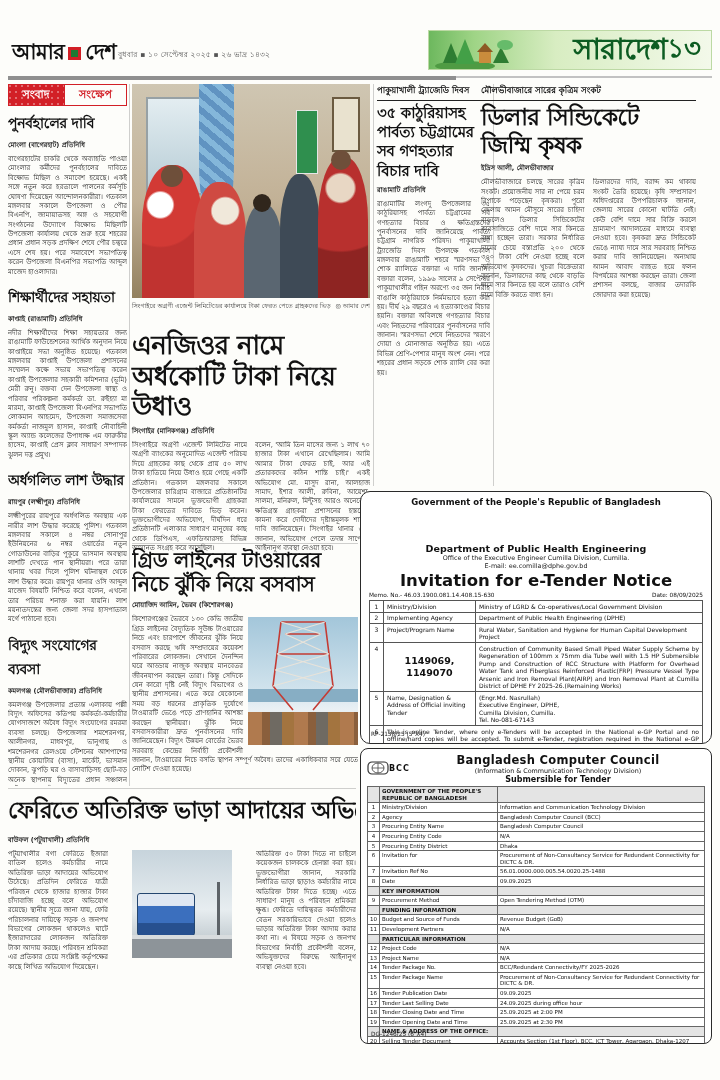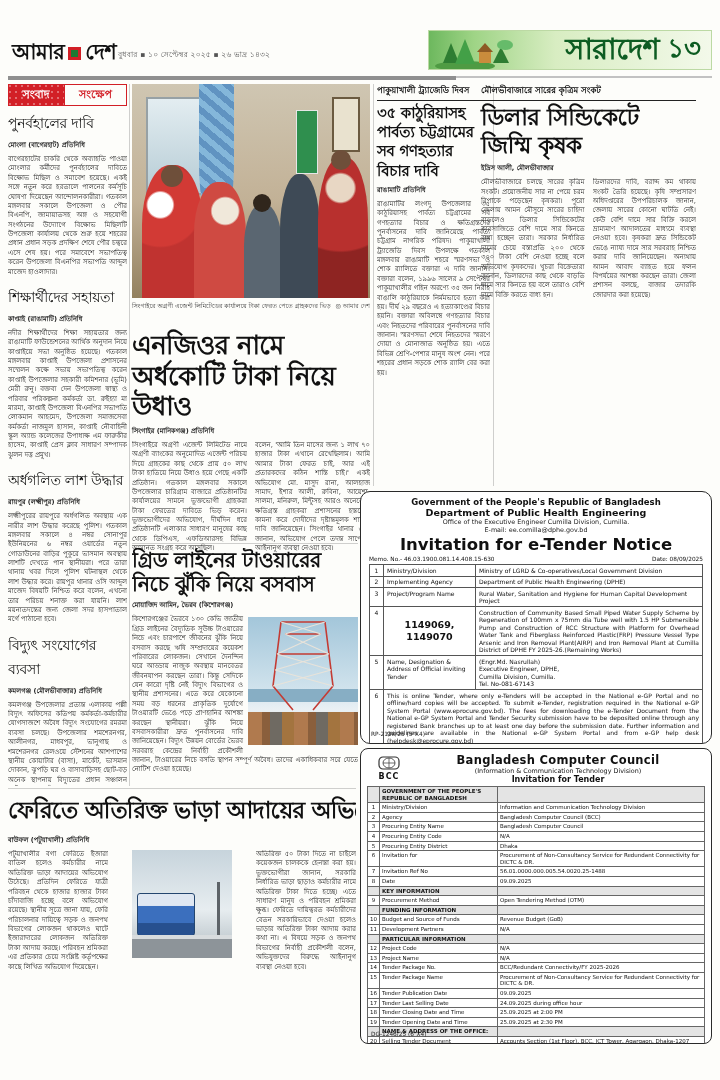"১৩" .banner-page { margin-left: 8px -> 0 }
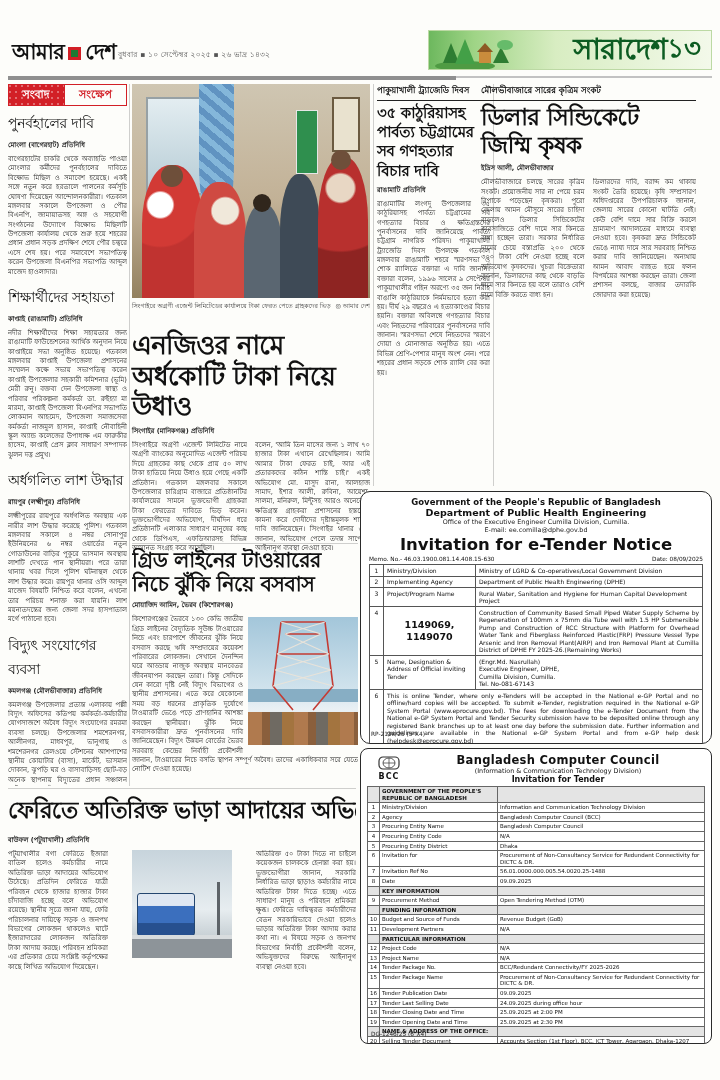"পুনর্বহালের দাবি" .brief h3 { font-weight: 400 -> 700 }
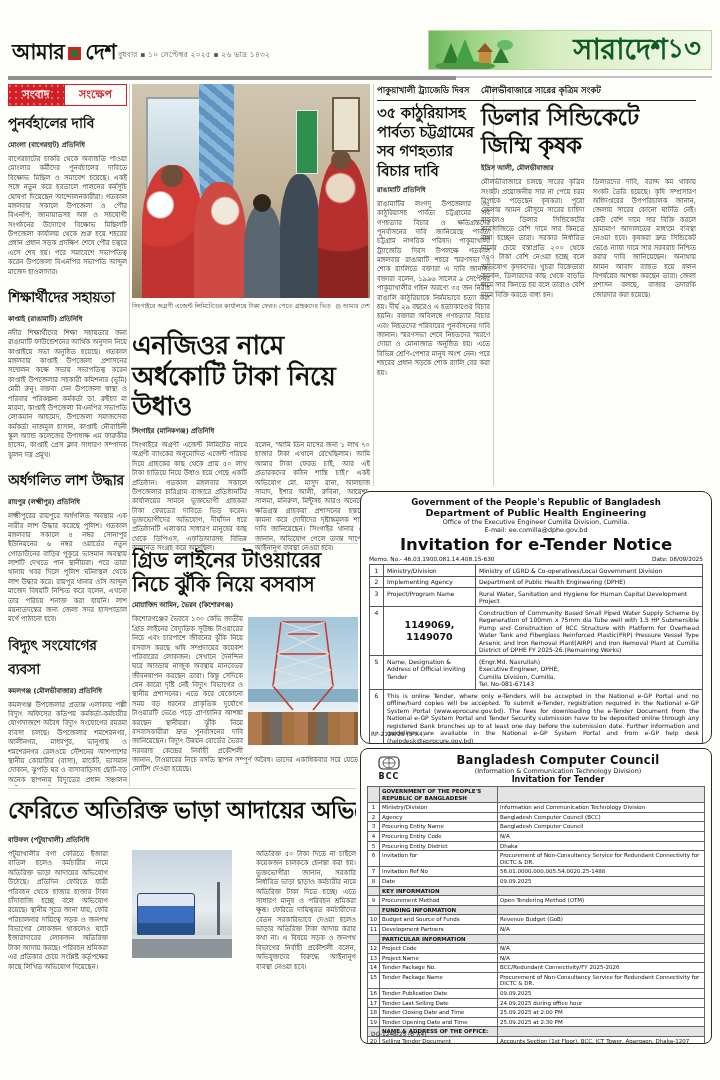"Department of Public Health Engineering" .dphe .g2 { margin-top: none -> 36px }
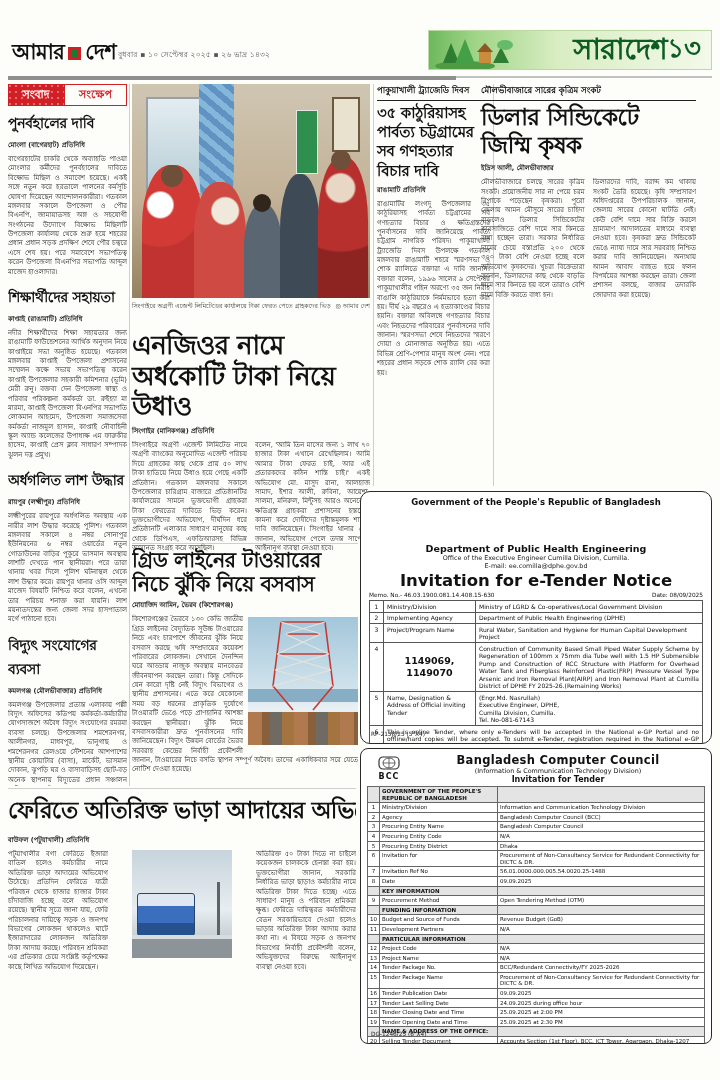"BCC" .bcc-logo { flex-direction: column -> row }
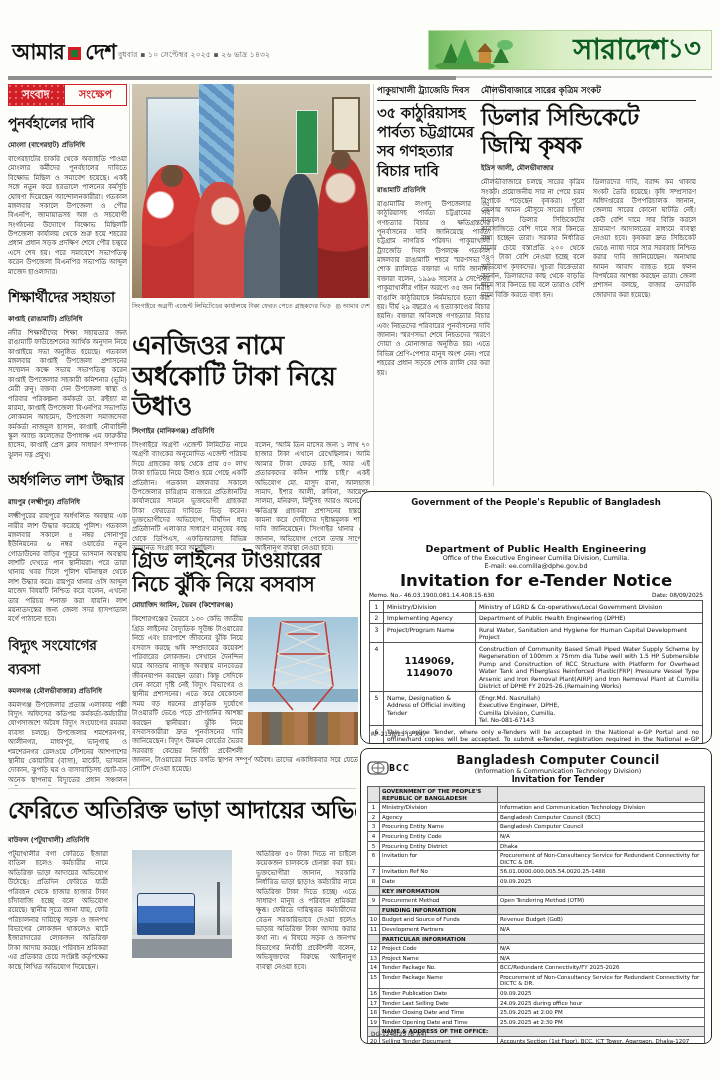"Invitation for Tender" div.o3 { text: Invitation -> Submersible }
